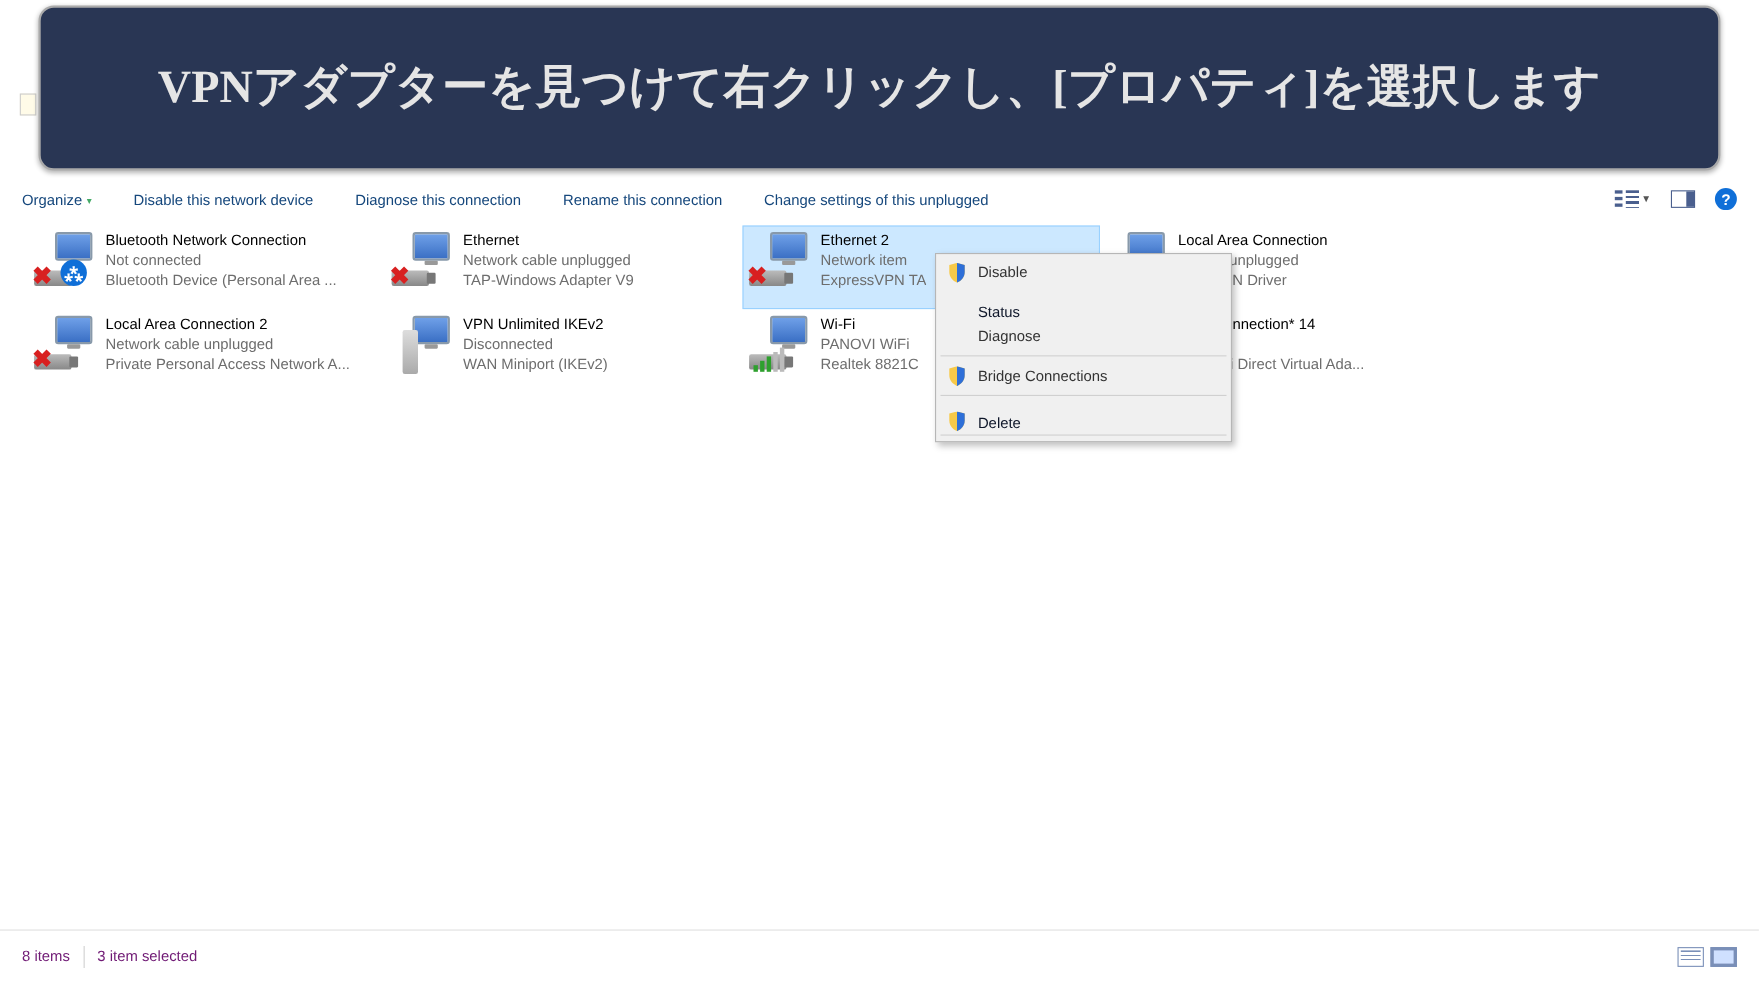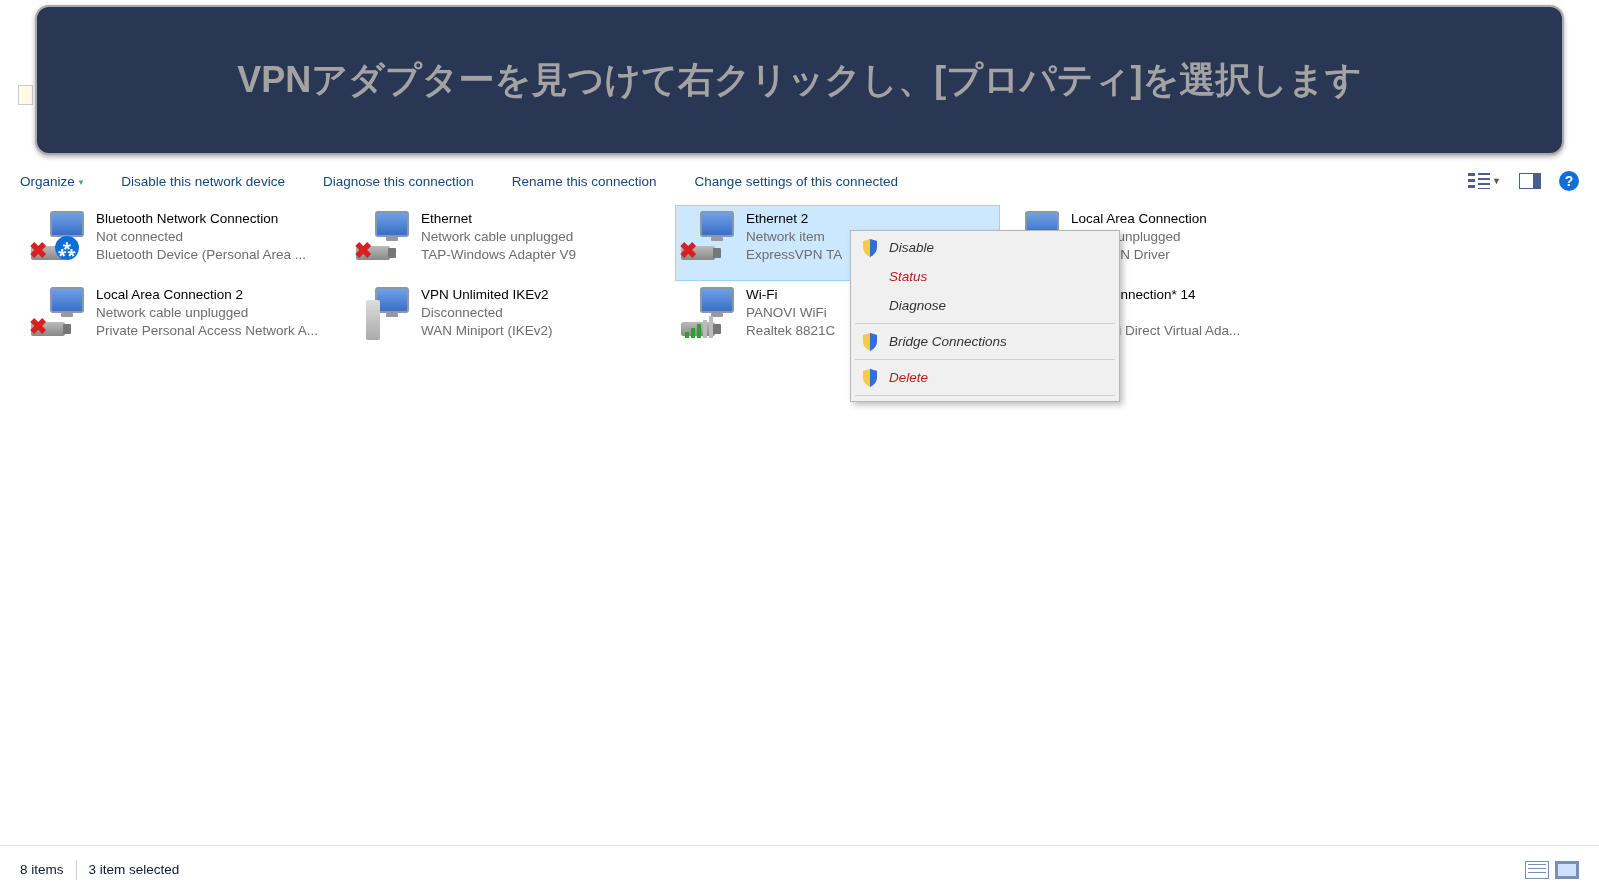"VPNアダプターを見つけて右クリックし、[プロパティ]を選択します" .banner-text { color: #a3a3a3 -> #e5e5e5; font-family: none -> Liberation Serif, serif; font-size: 36px -> 42px }
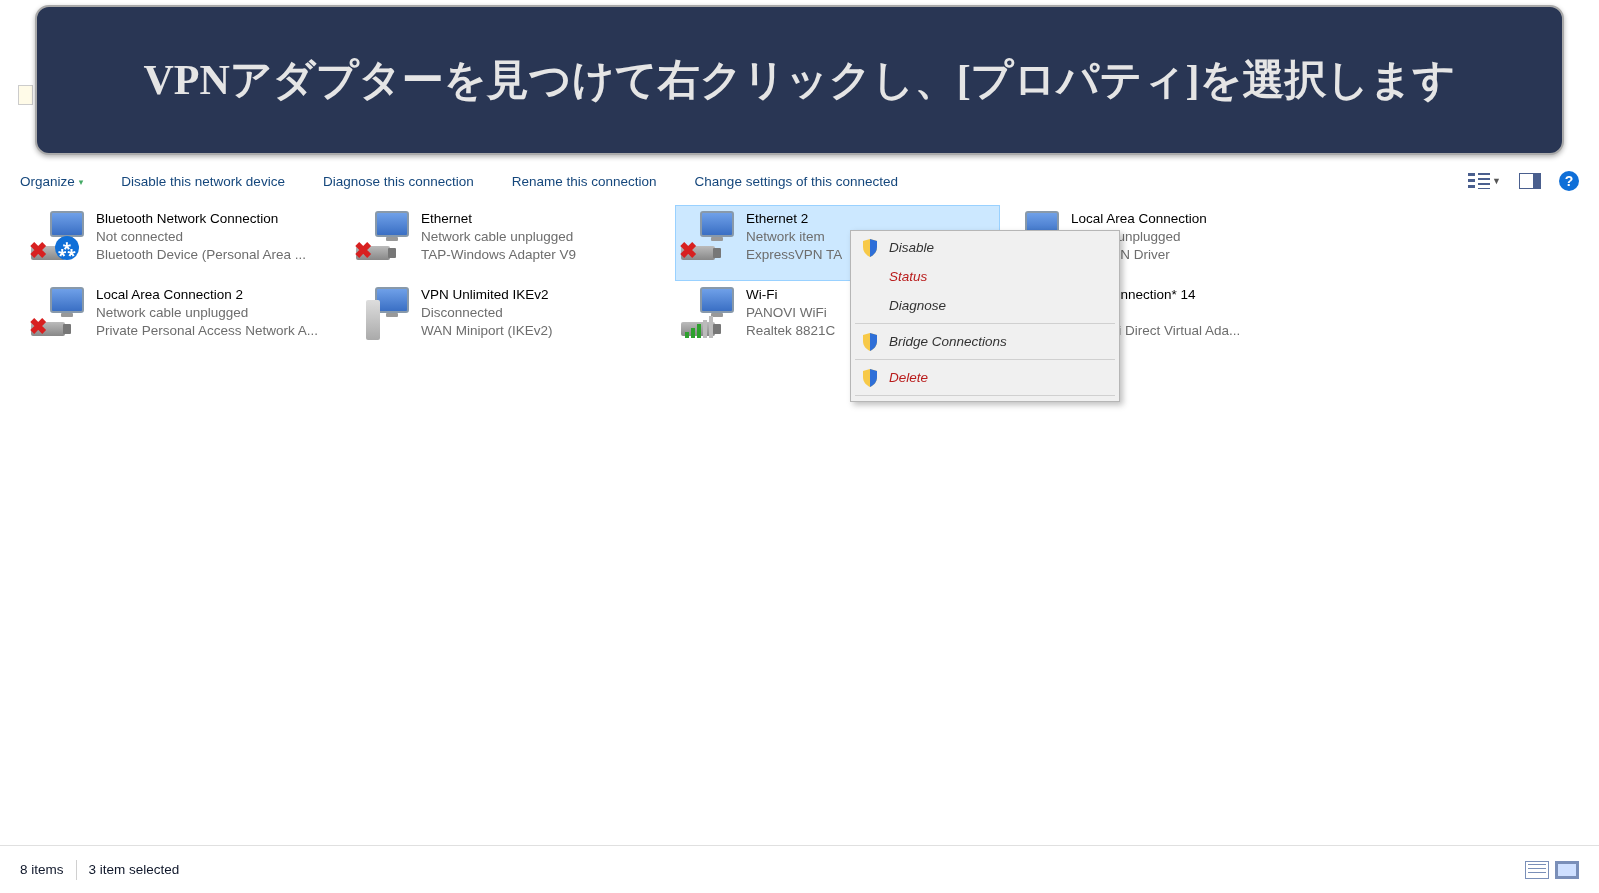"Change settings of this connected" span.toolbar-item { text: connected -> unplugged }
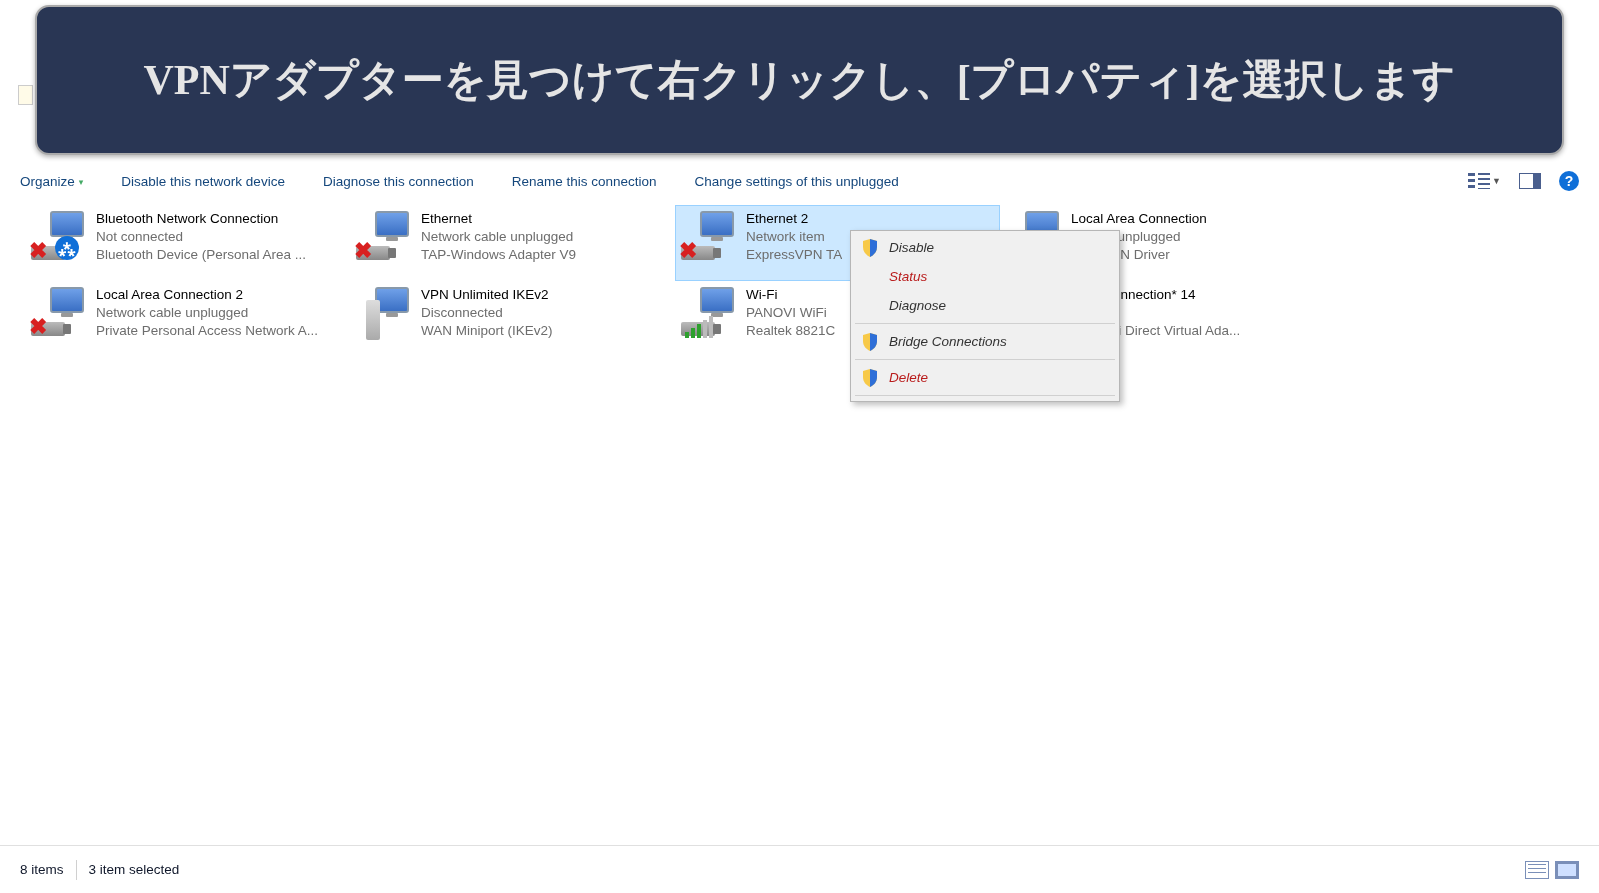"Disable" .ctx { font-style: italic -> none }
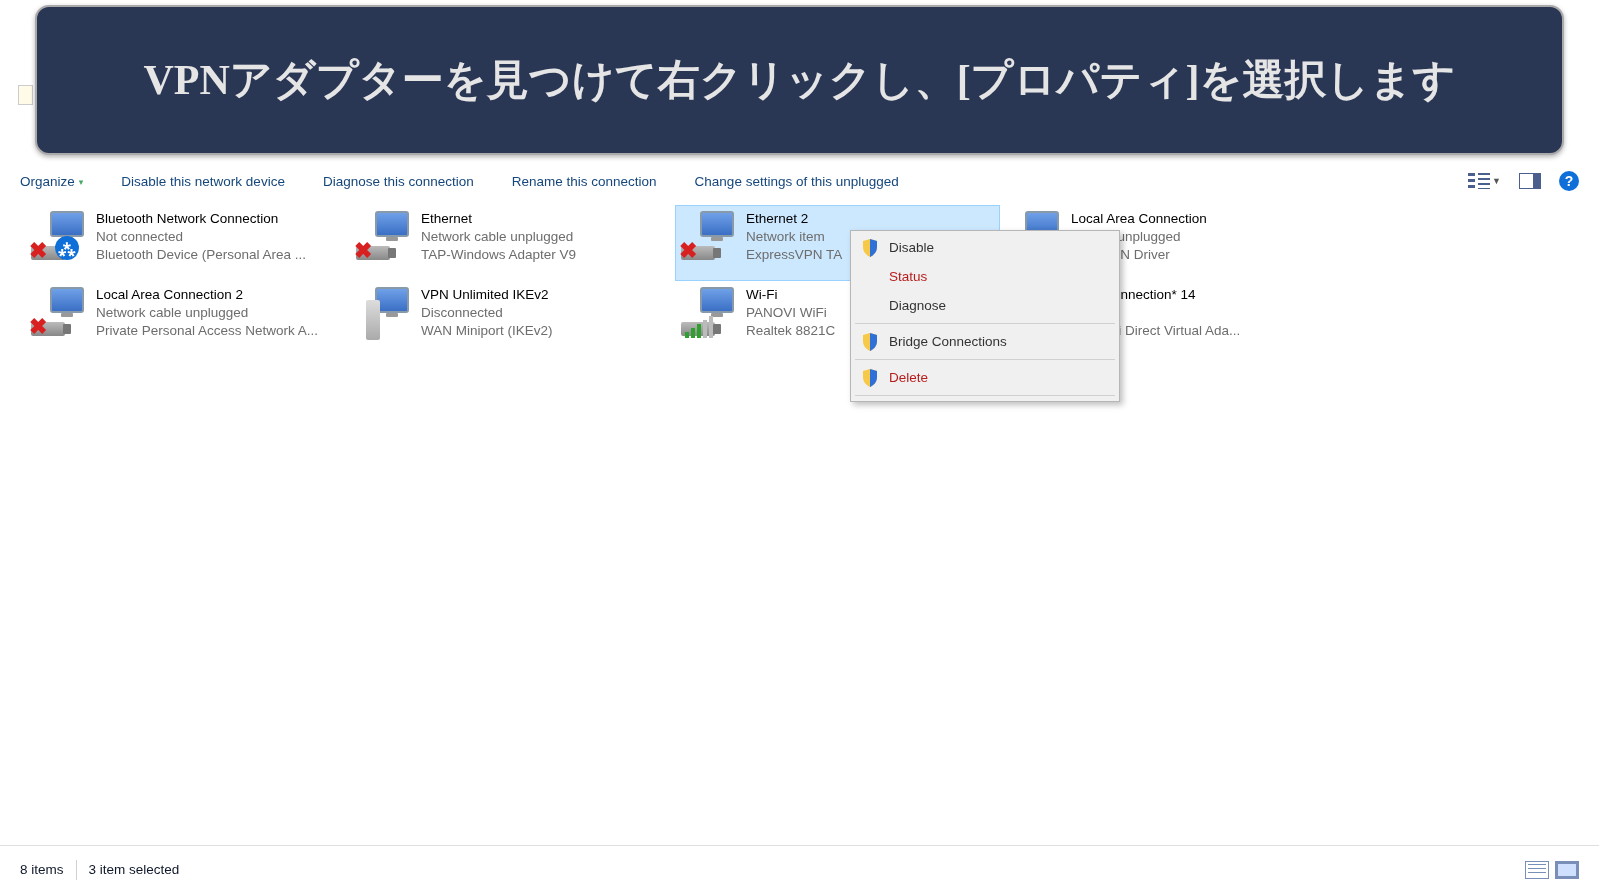"Status" .ctx-item.disabled { align-items: none -> flex-end; color: #b91c1c -> #0f172a }
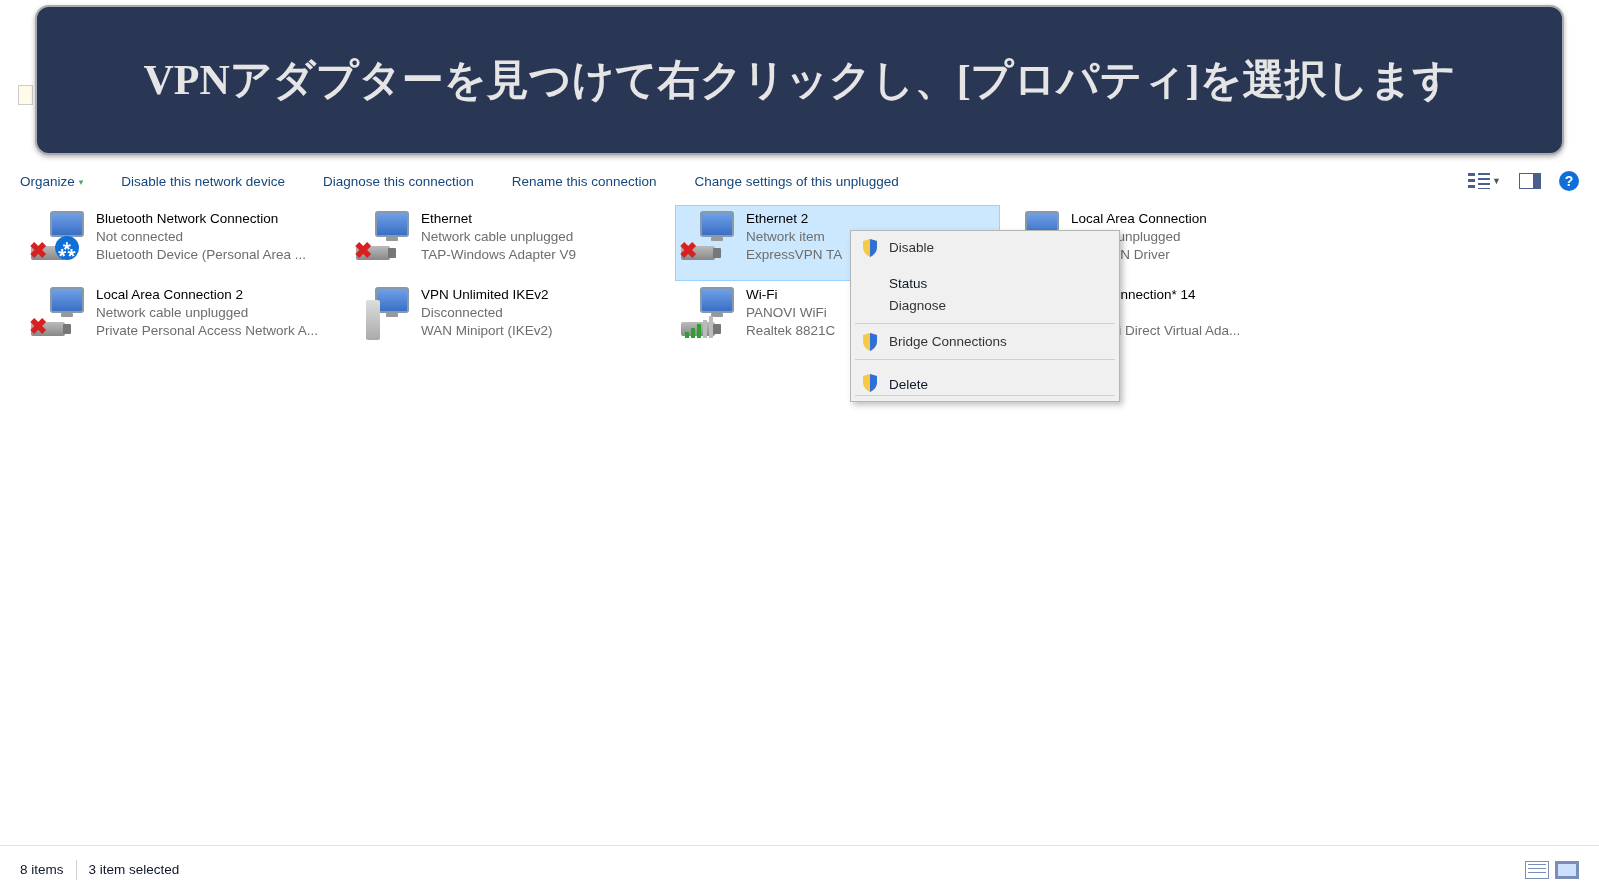"8 items" .statusbar { color: #0f172a -> #701a75 }
